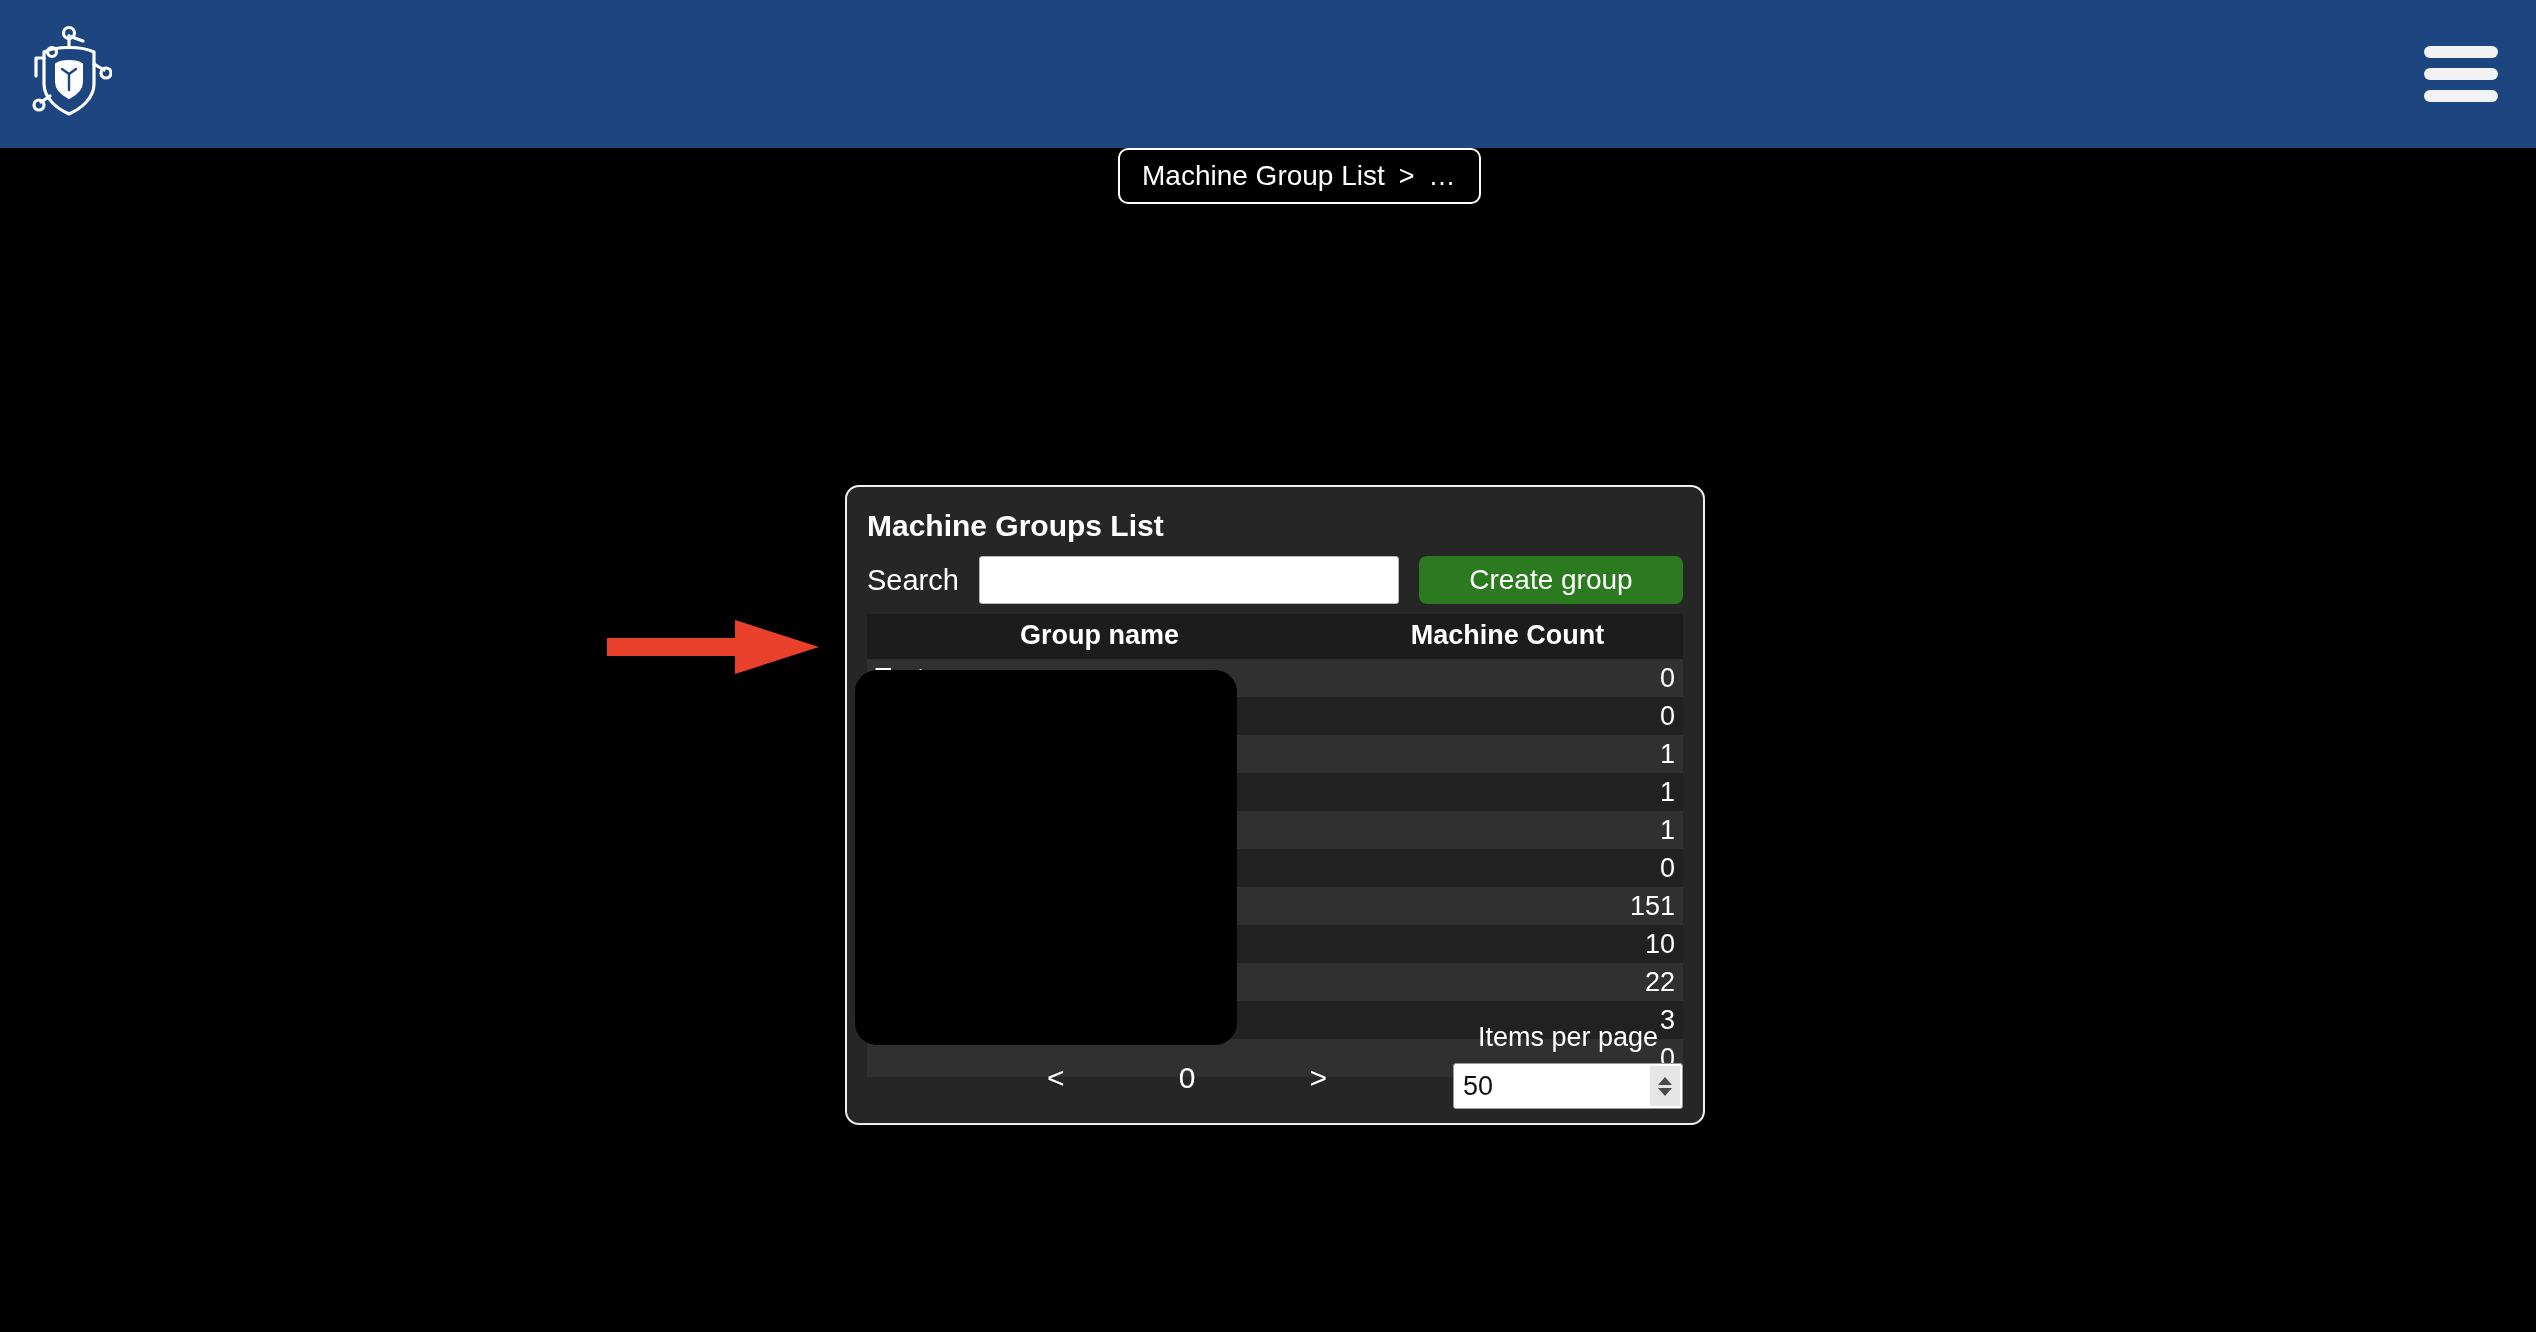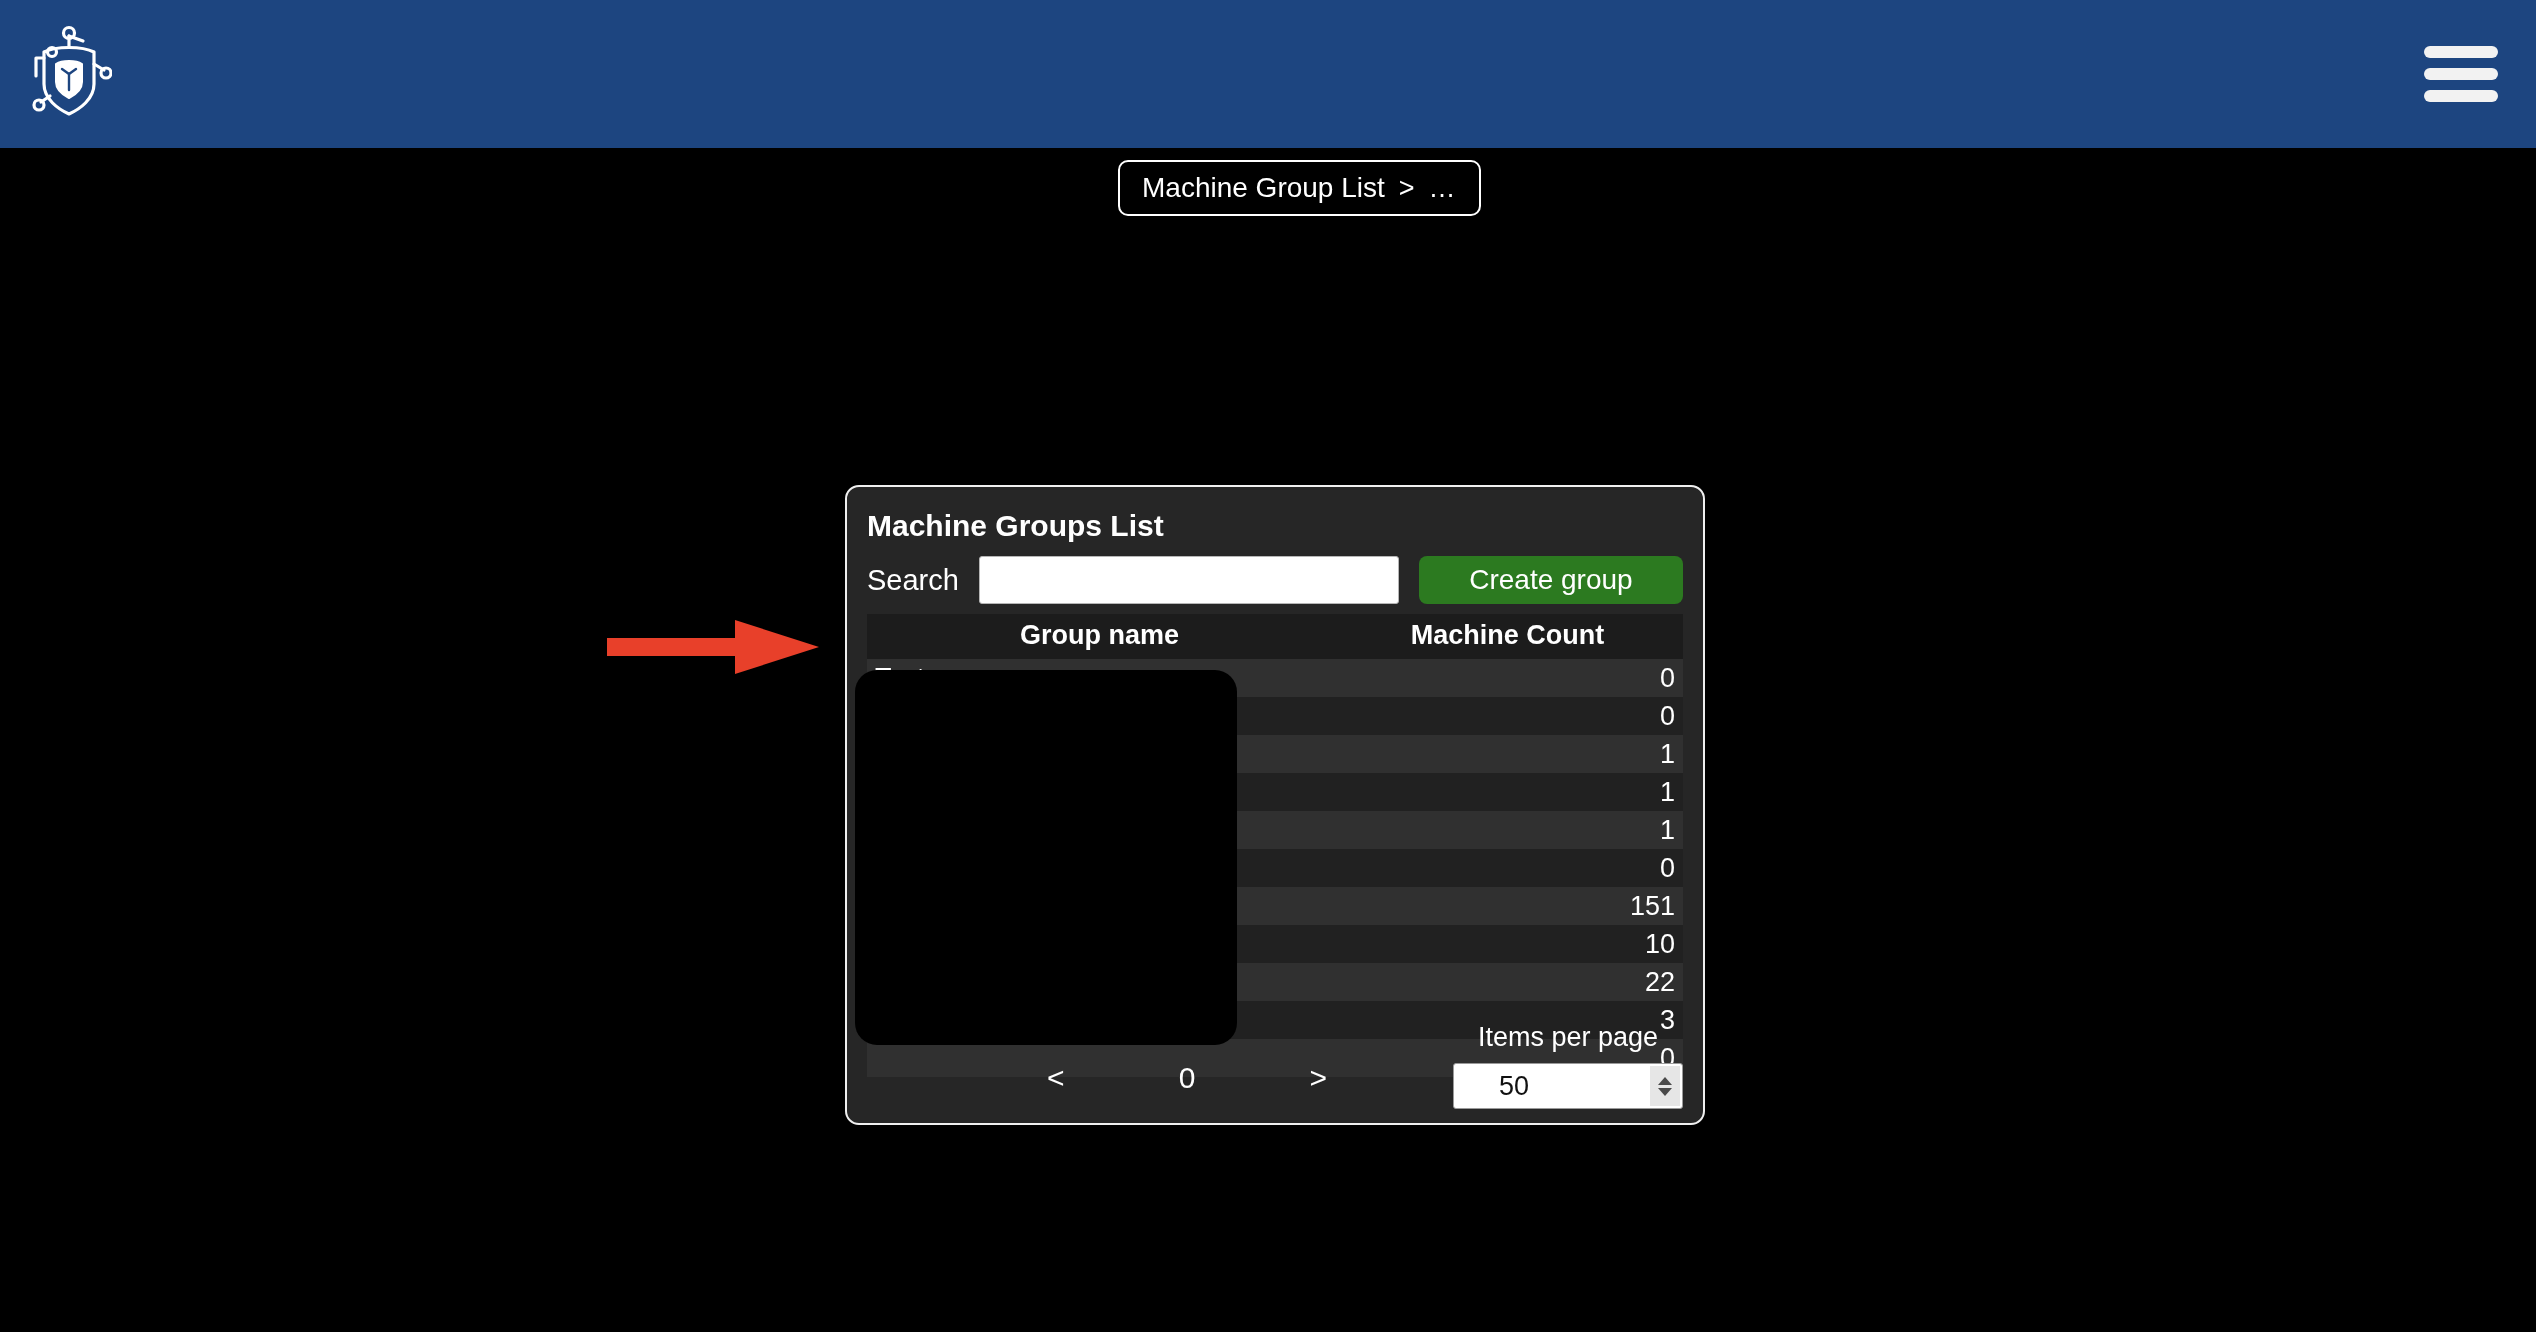"Machine Group List" .breadcrumb { top: 160px -> 148px }
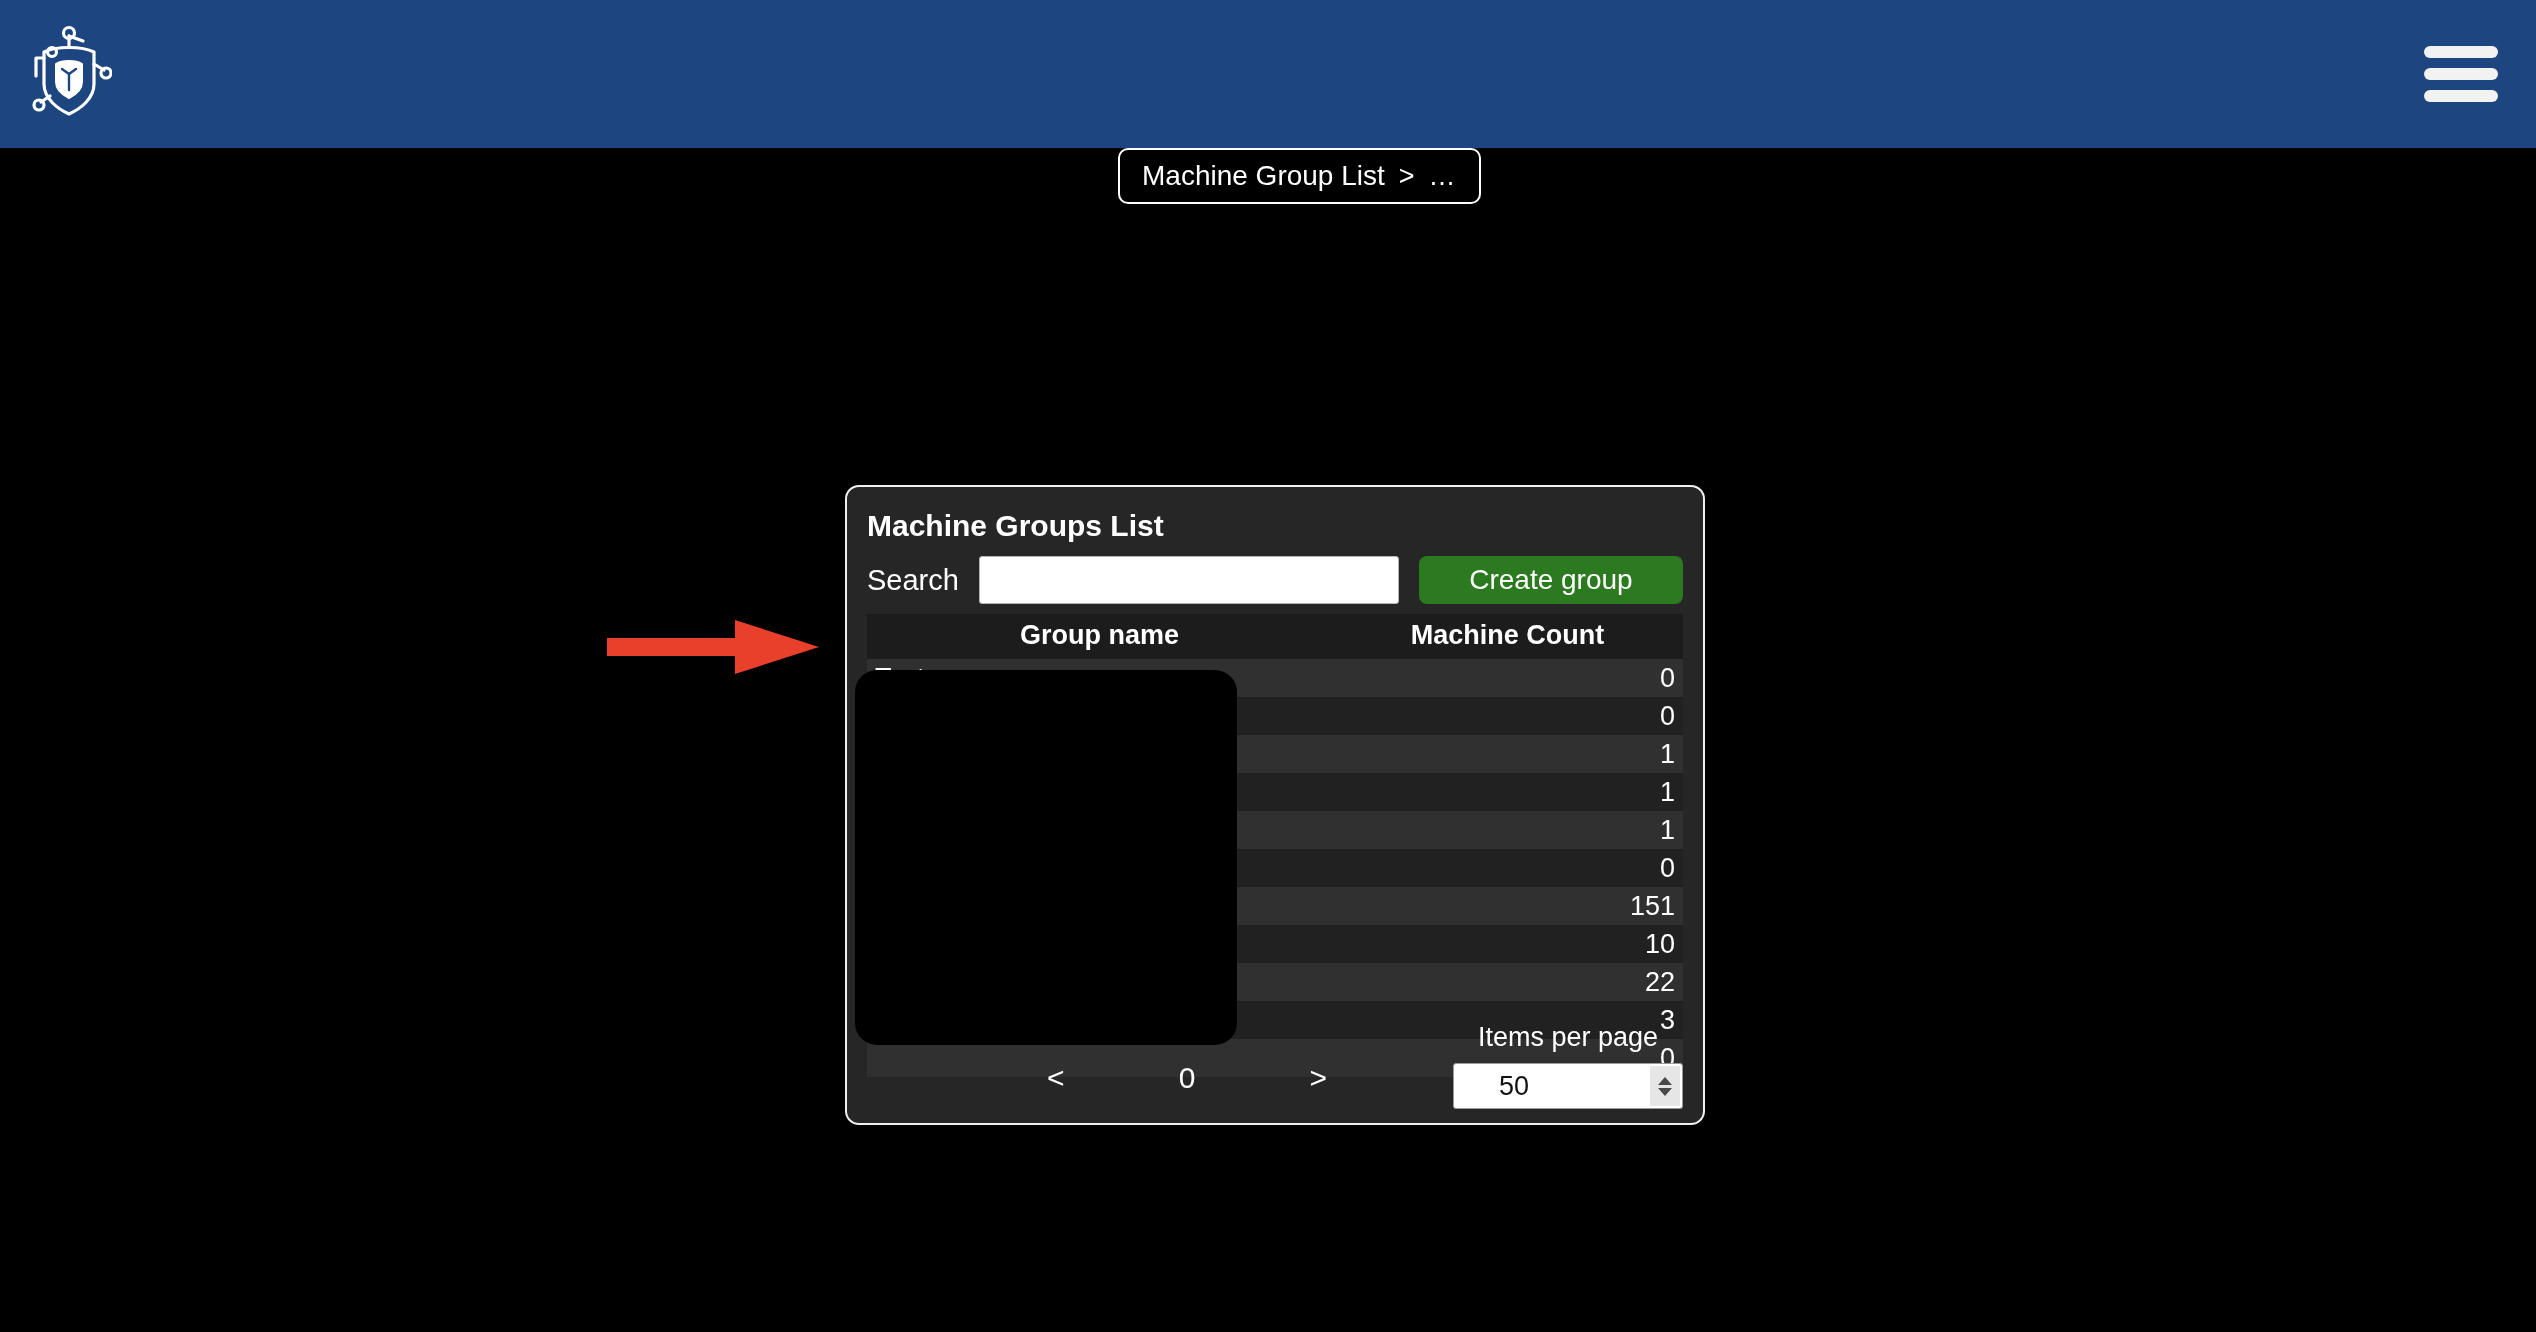"50" .ipp-wrap { padding-left: 36px -> none }
